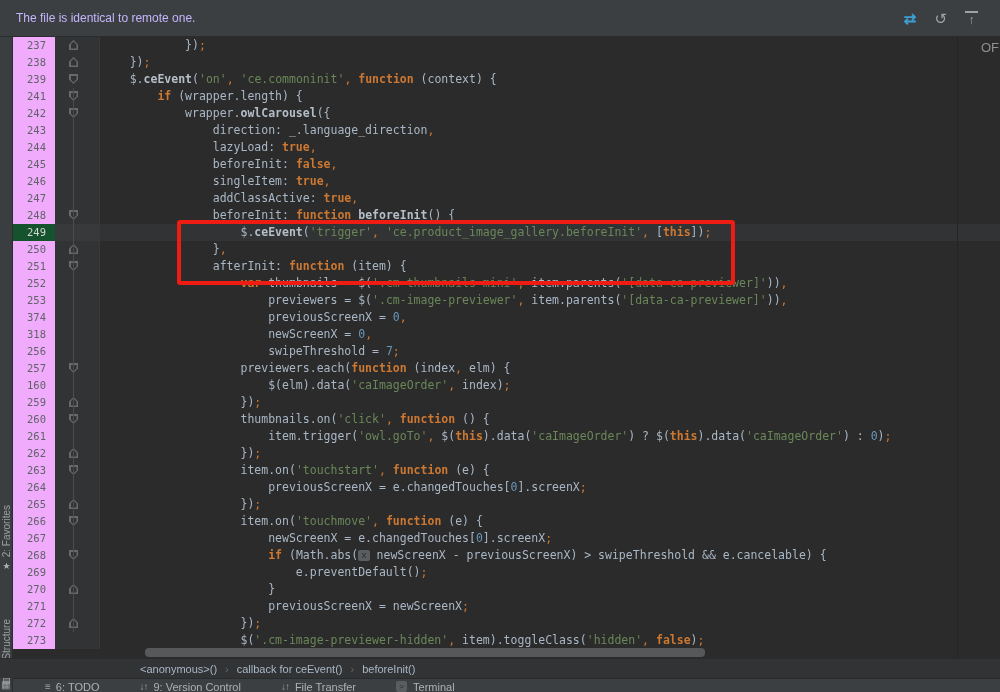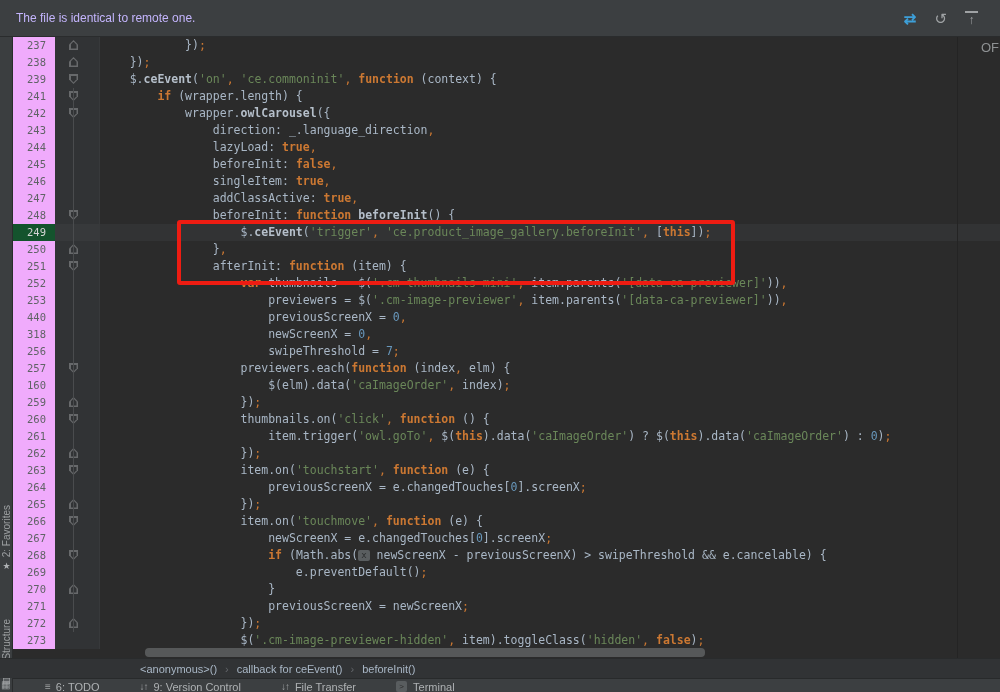"440" div.lnum { text: 440 -> 374 }
